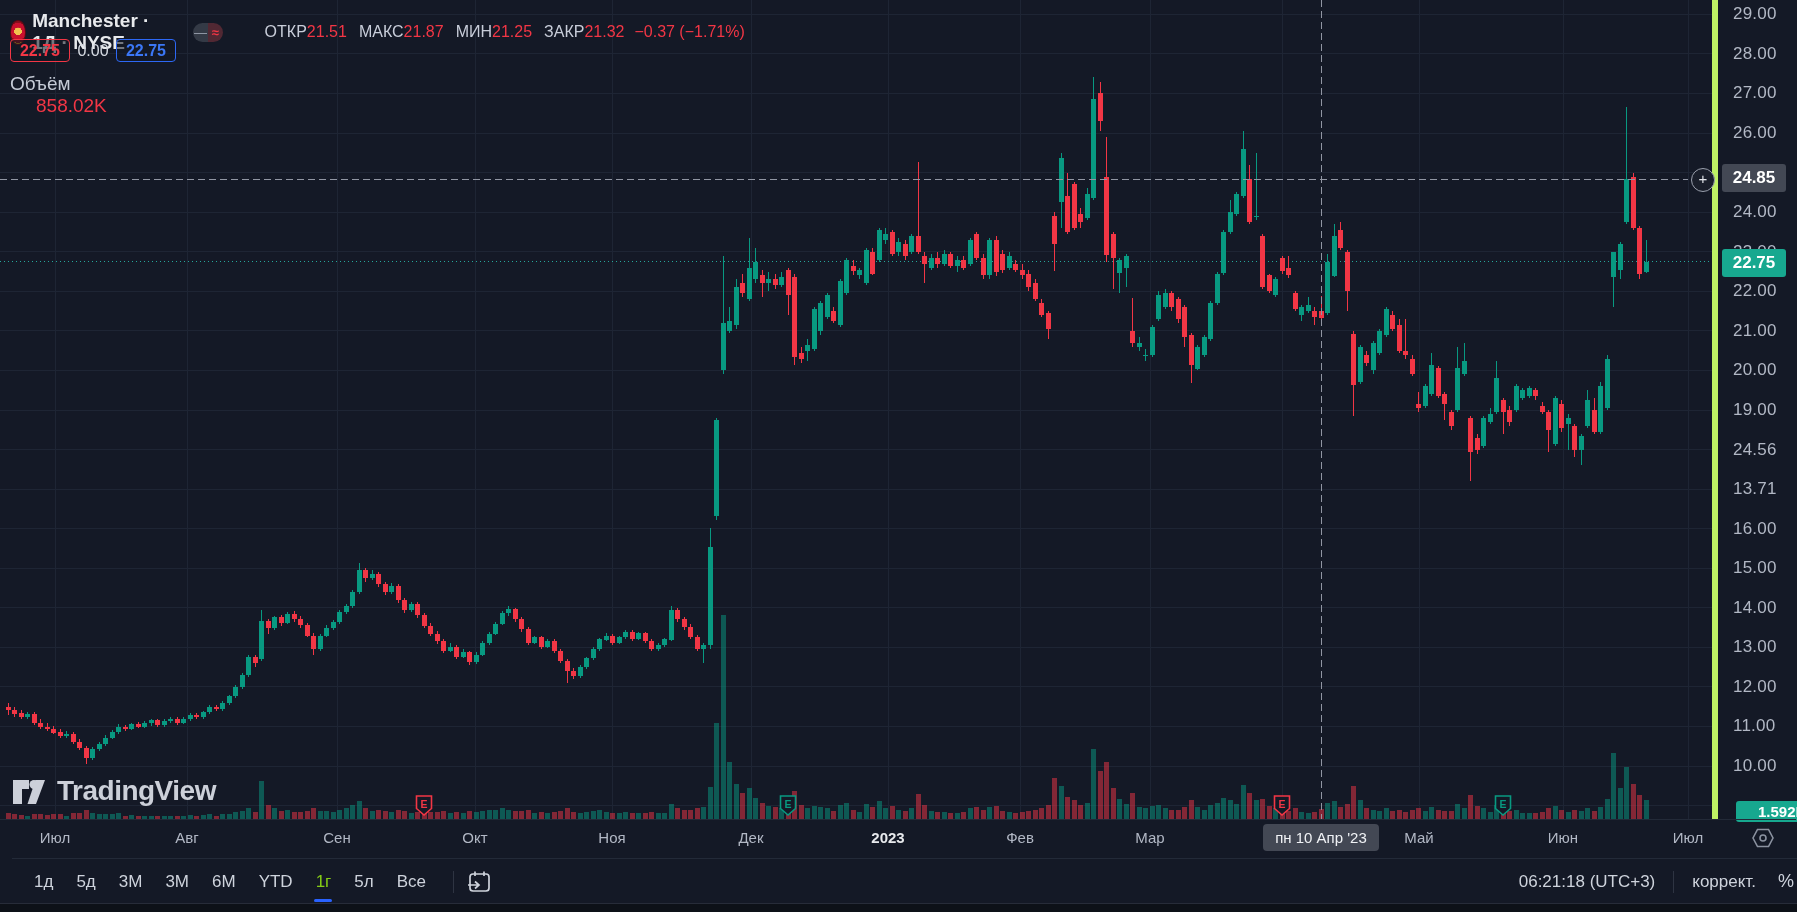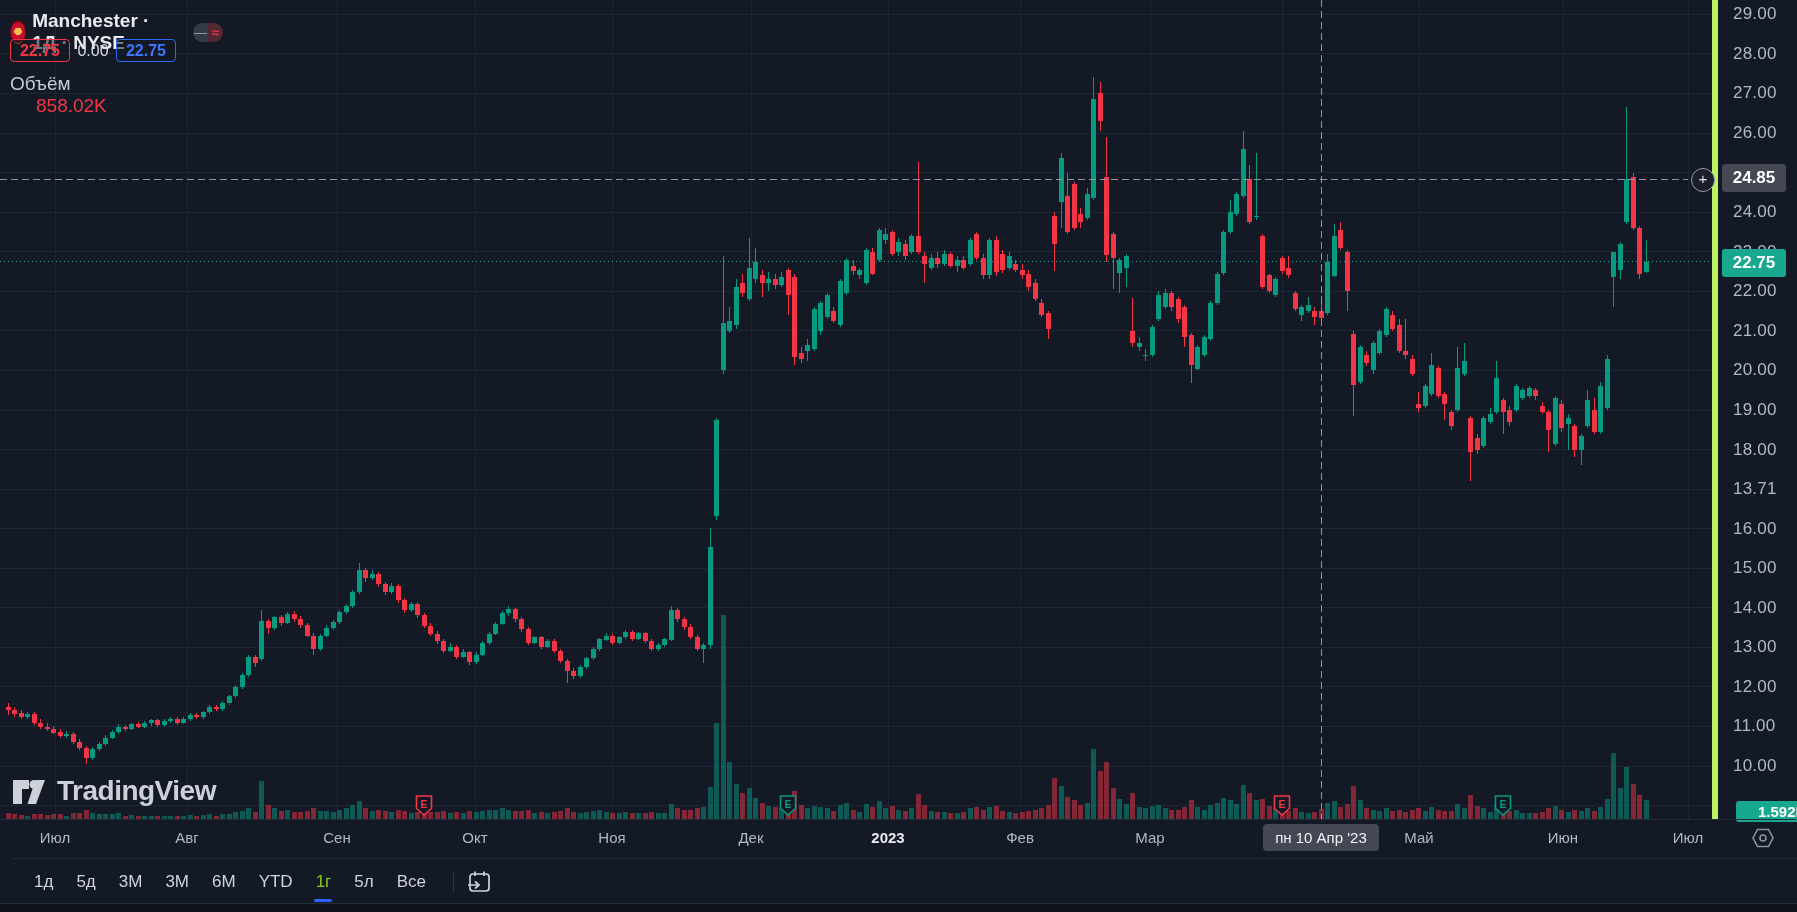"ОТКР" div { html: none -> <div> <span>ОТКР</span> <span>21.51</span> <span>МАКС</span> <span>21.87</span> <span>МИН</span> <span>21.25</span> <span>ЗАКР</span> <span>21.32</span> <span>−0.37 (−1.71%)</span> </div> }
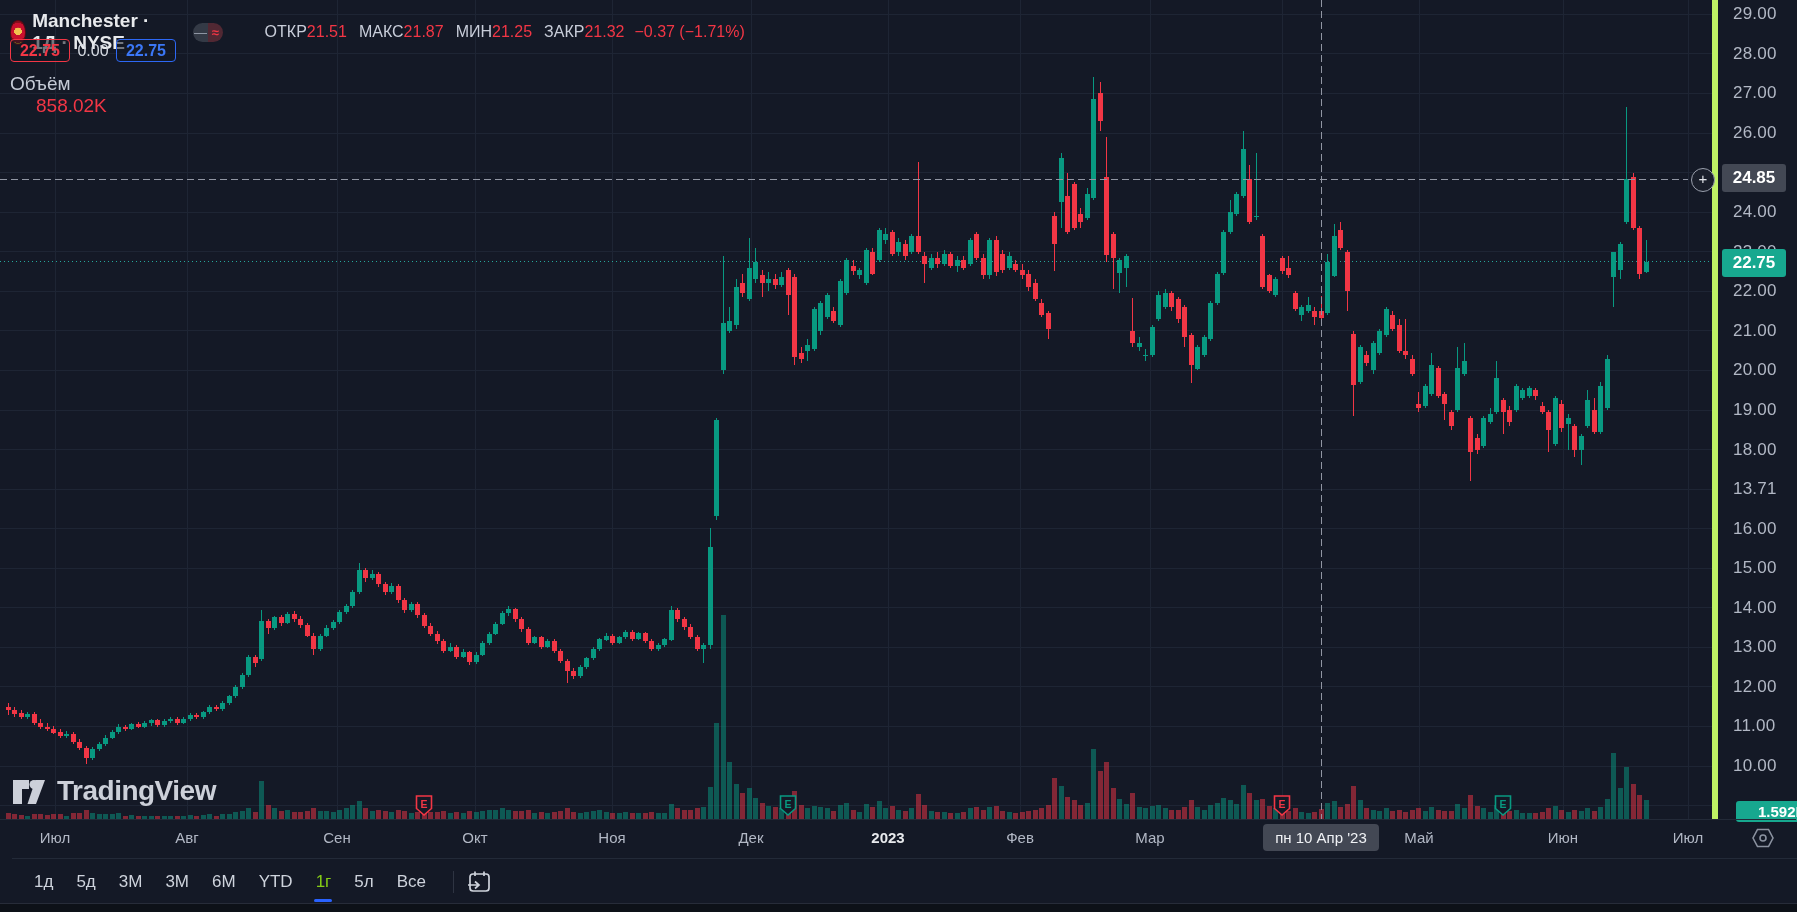"18.00" div.pa-label { text: 18.00 -> 24.56 }
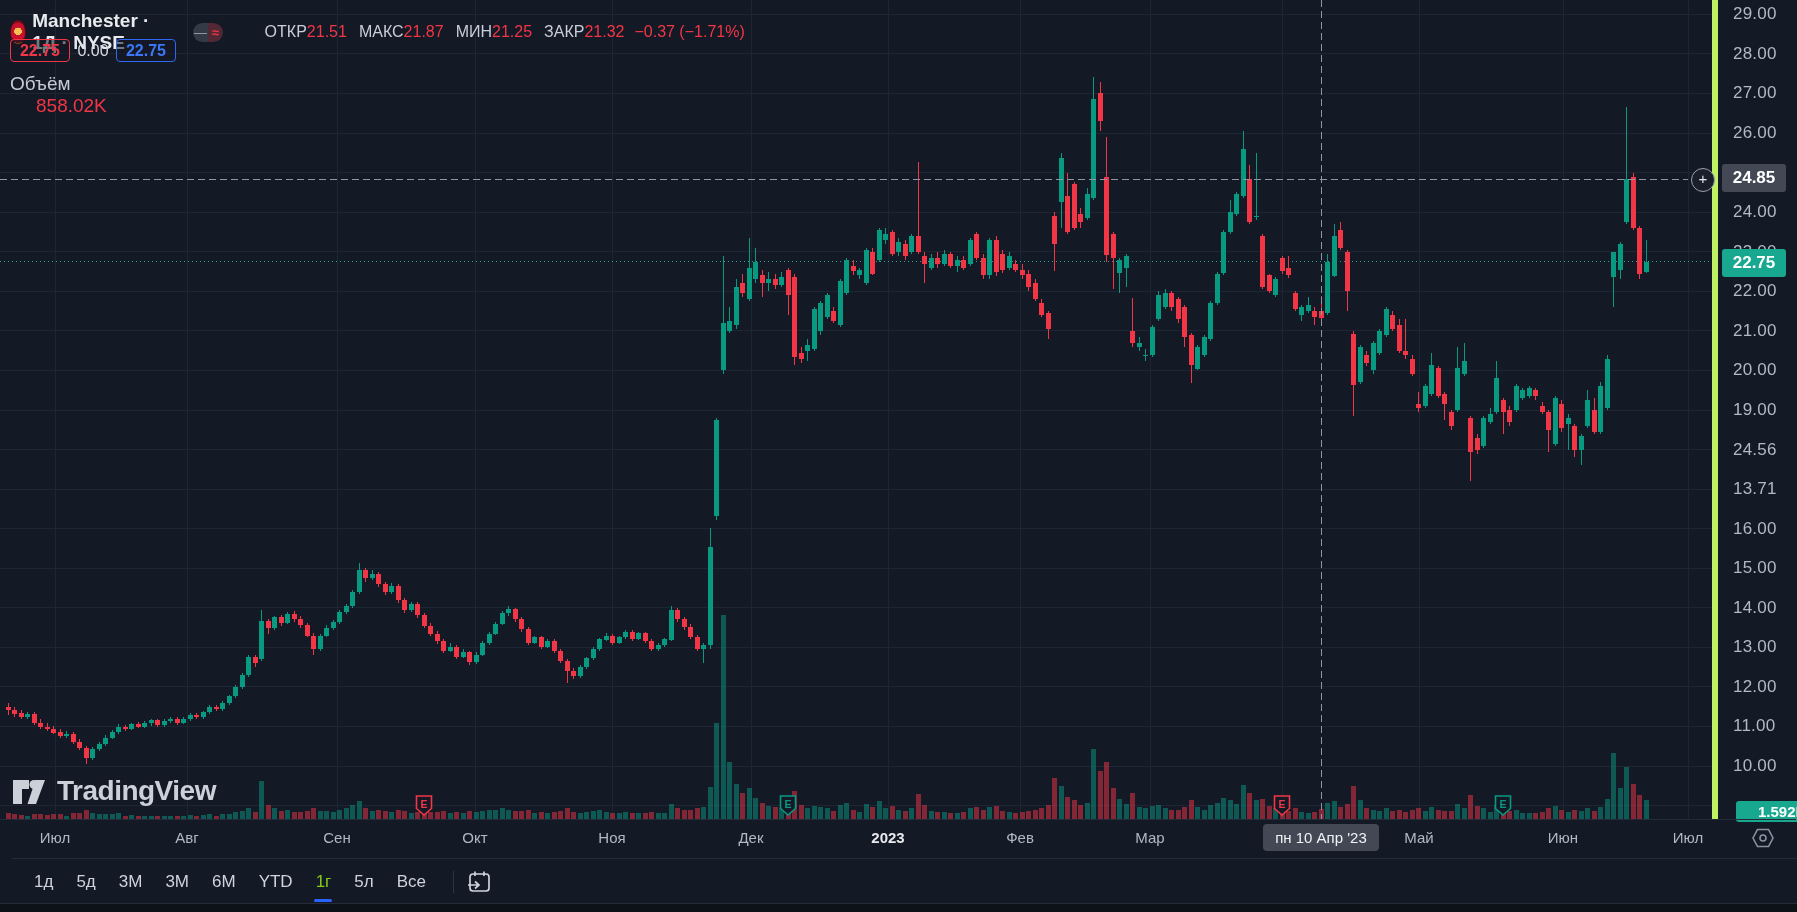"06:21:18 (UTC+3)" div { html: none -> <div> <span>06:21:18 (UTC+3)</span> <div></div> <span>коррект.</span> <span>%</span> </div> }
